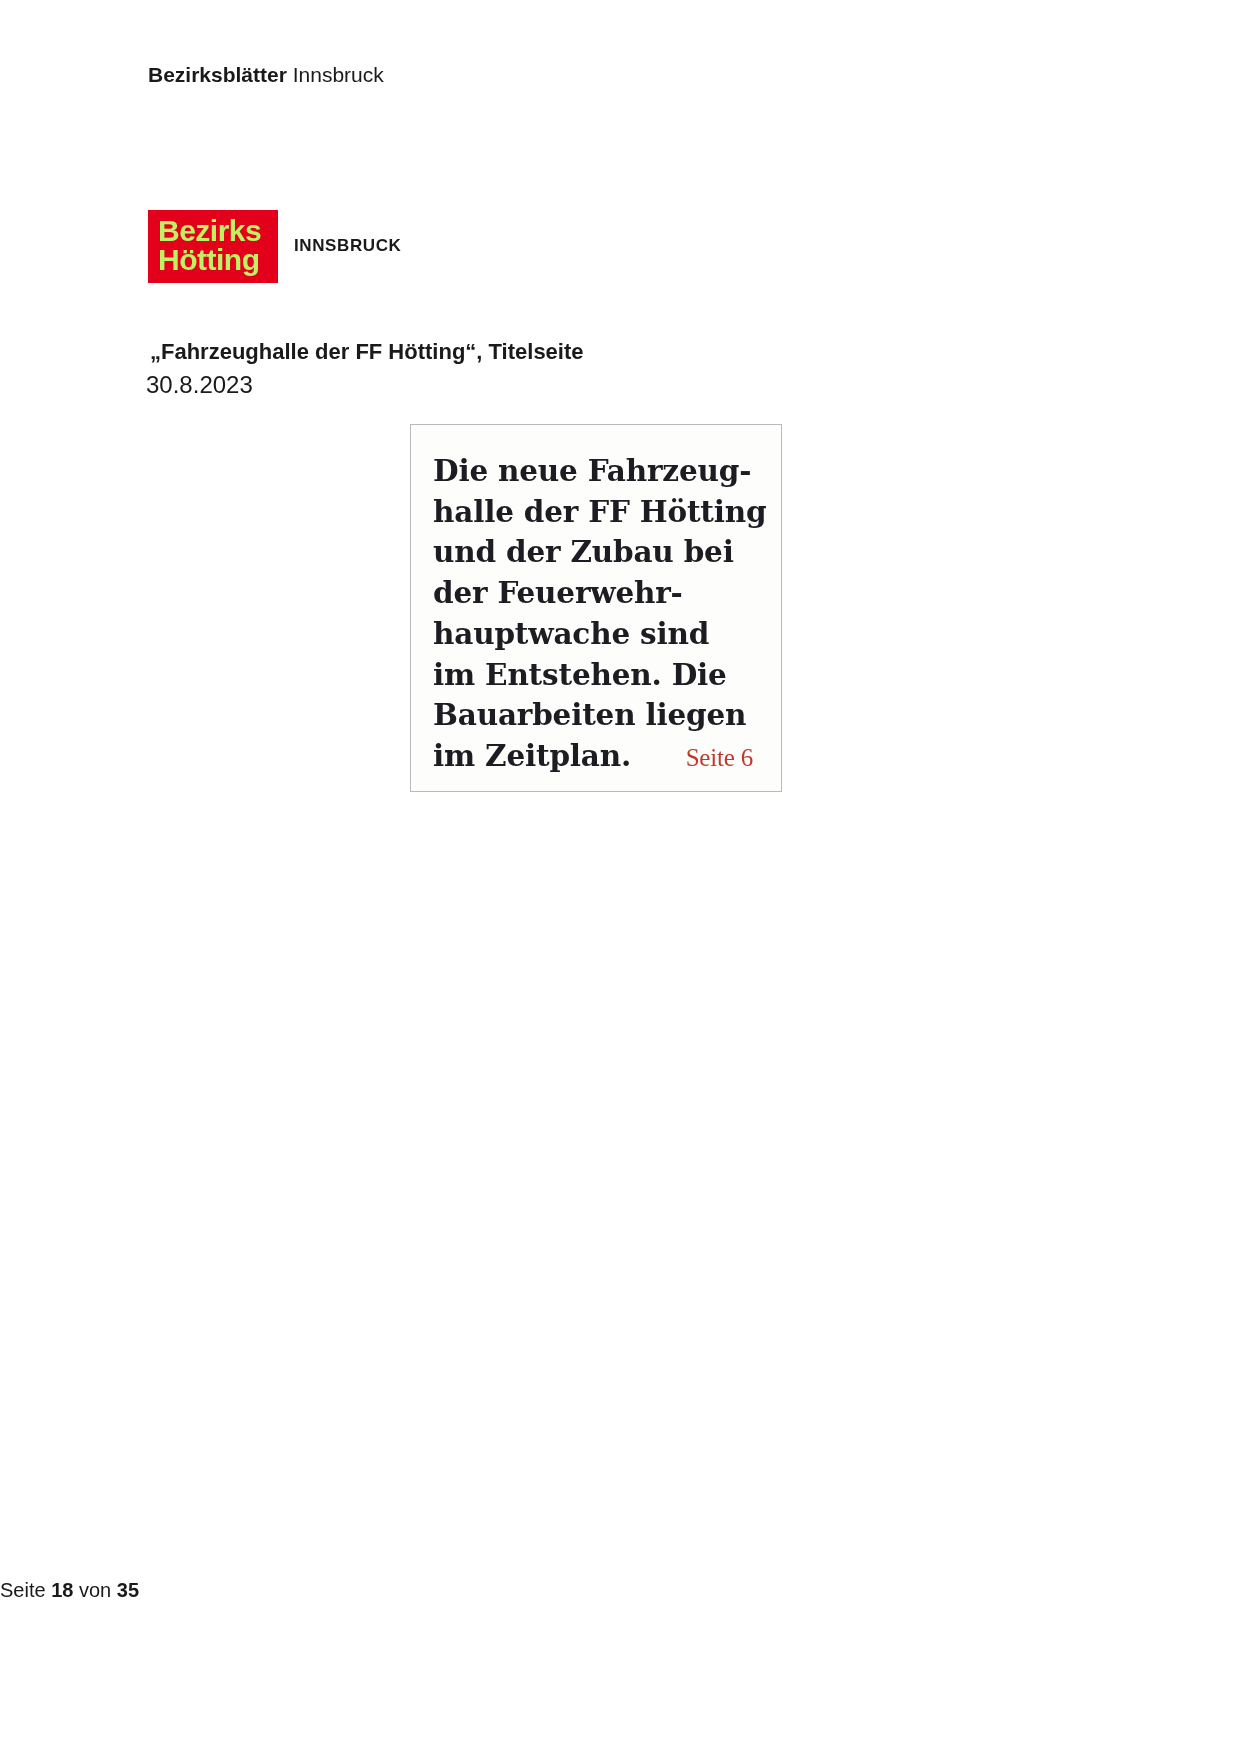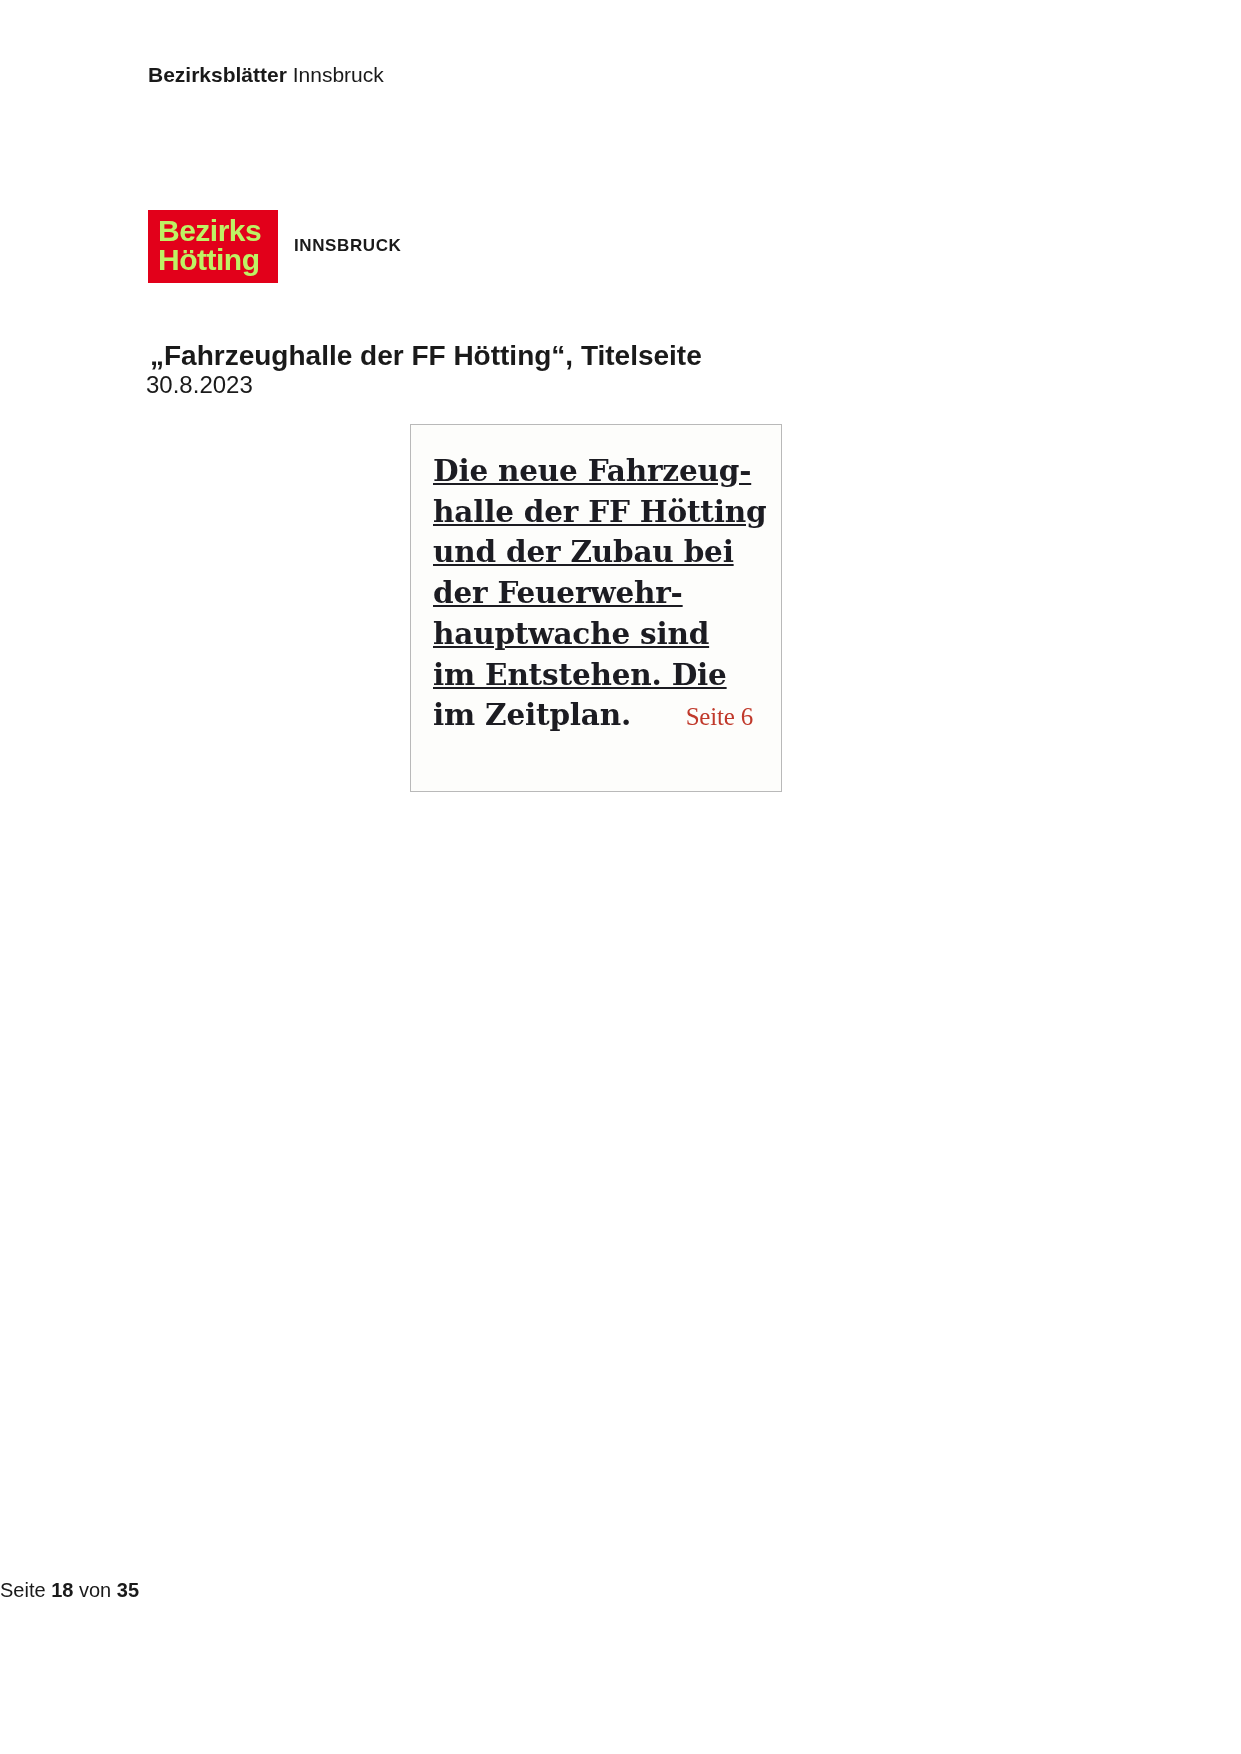"„Fahrzeughalle der FF Hötting“," .article-title { font-size: 28px -> 22px }
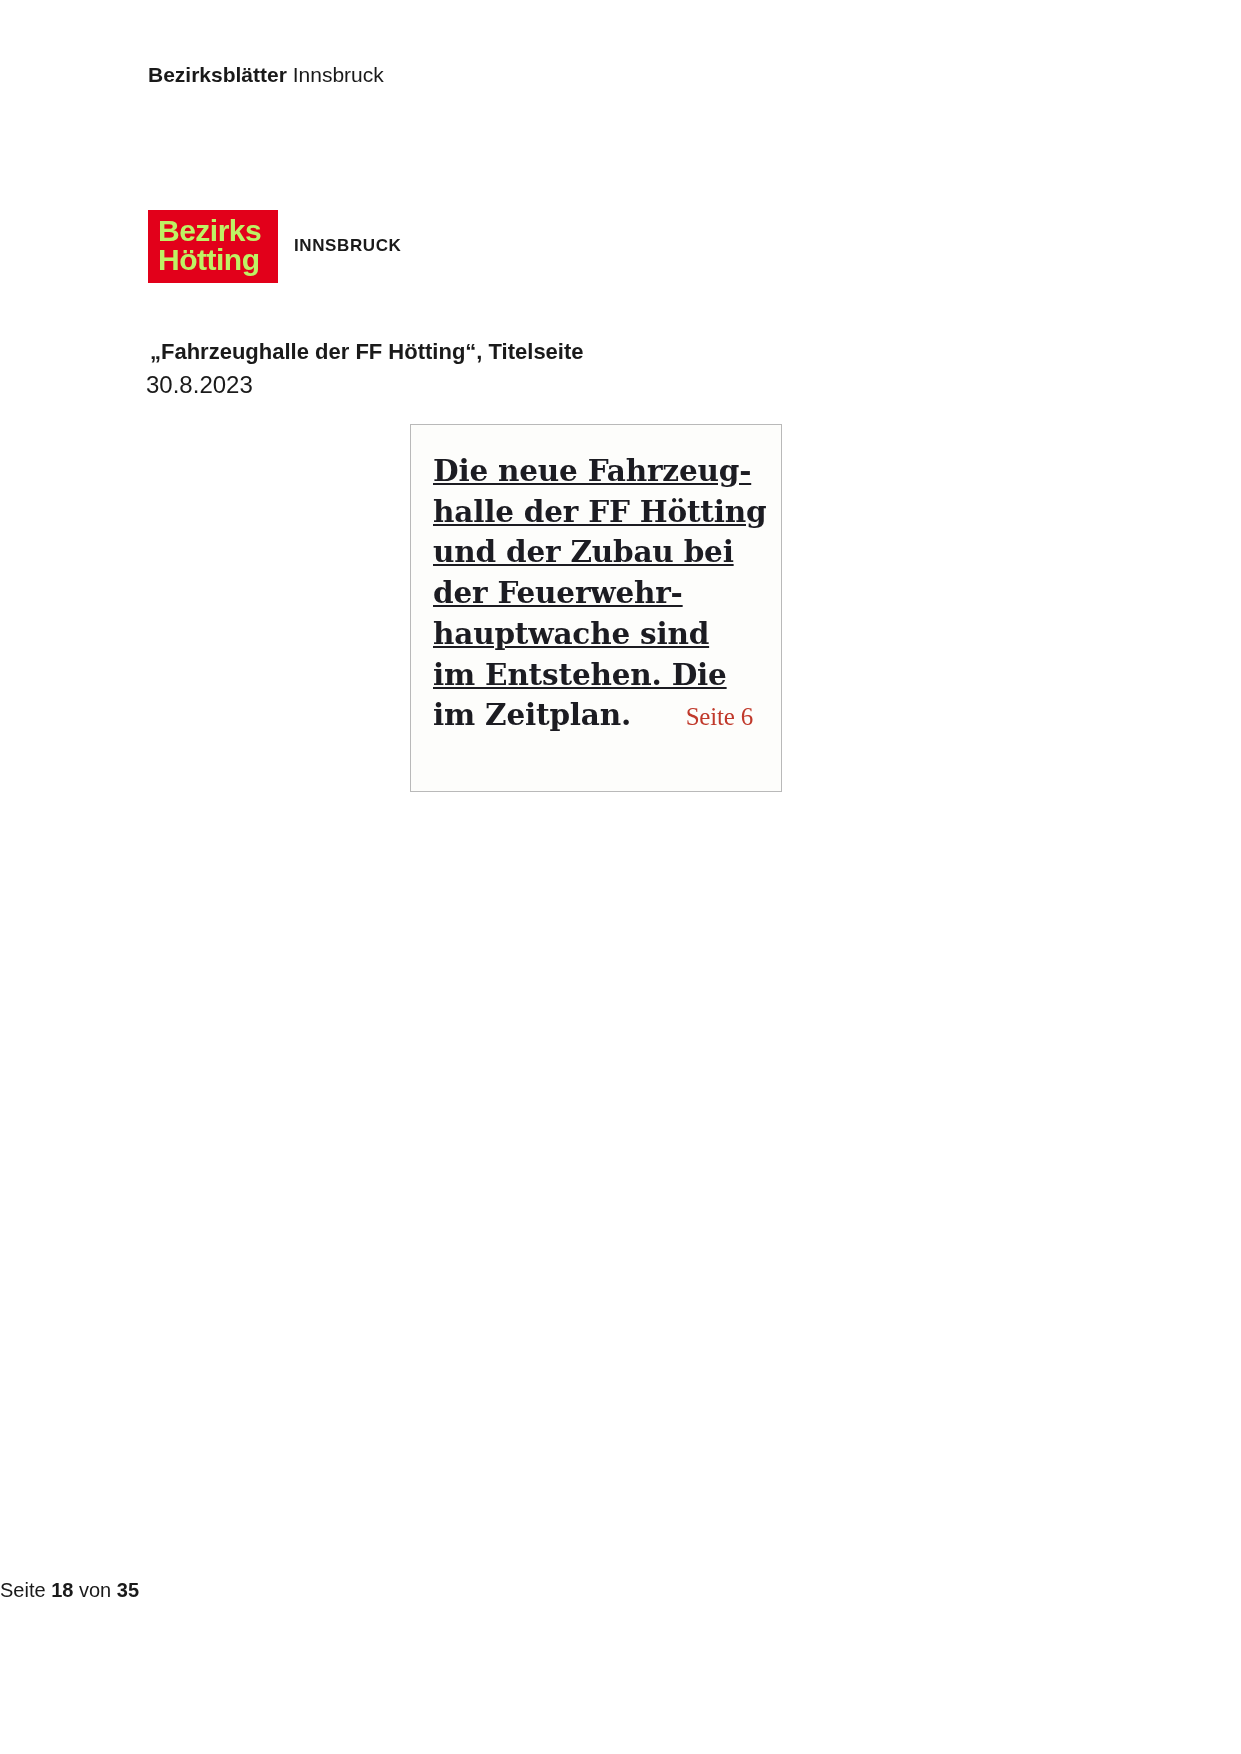"Die neue Fahrzeug-" .clipping-text .line { text-decoration: underline -> none }
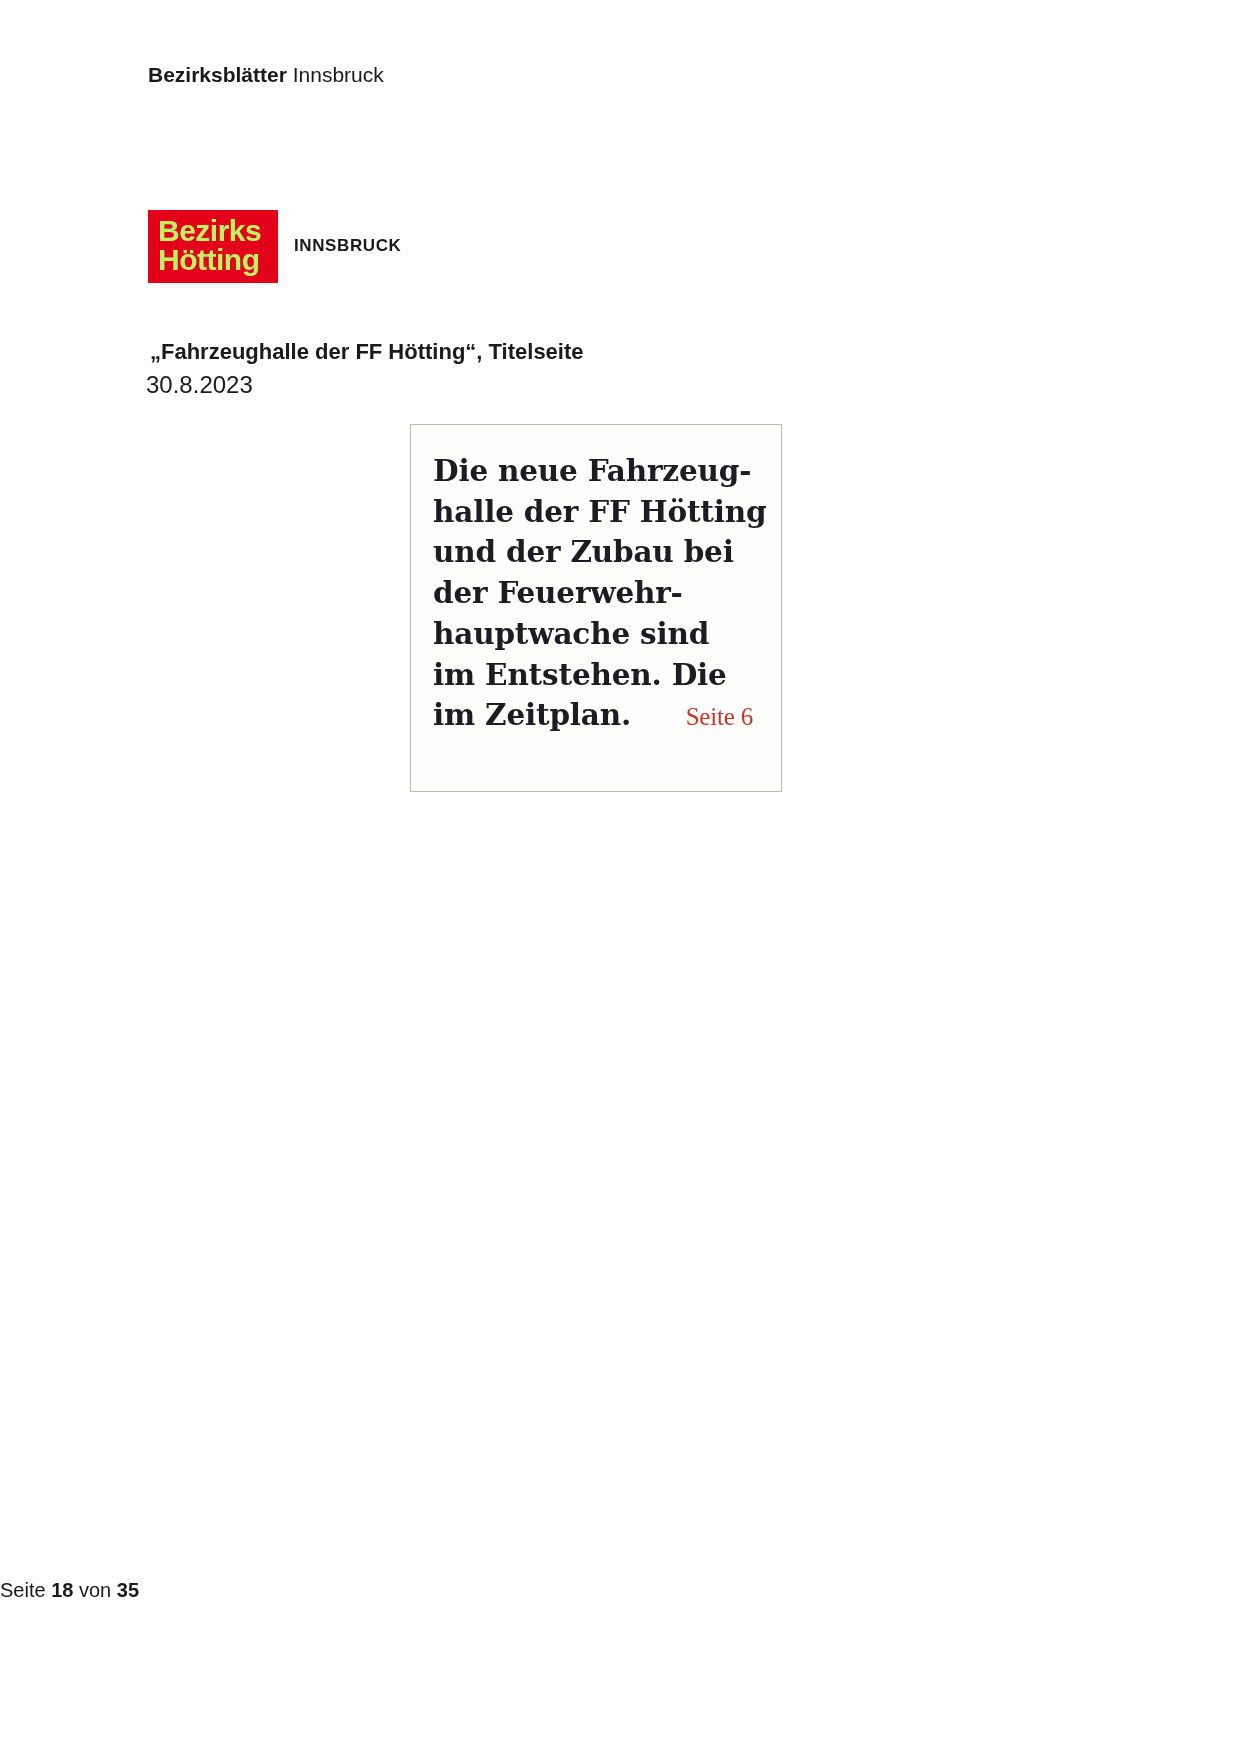"Bauarbeiten liegen" span.line { html: none -> <span>Bauarbeiten liegen</span> }
